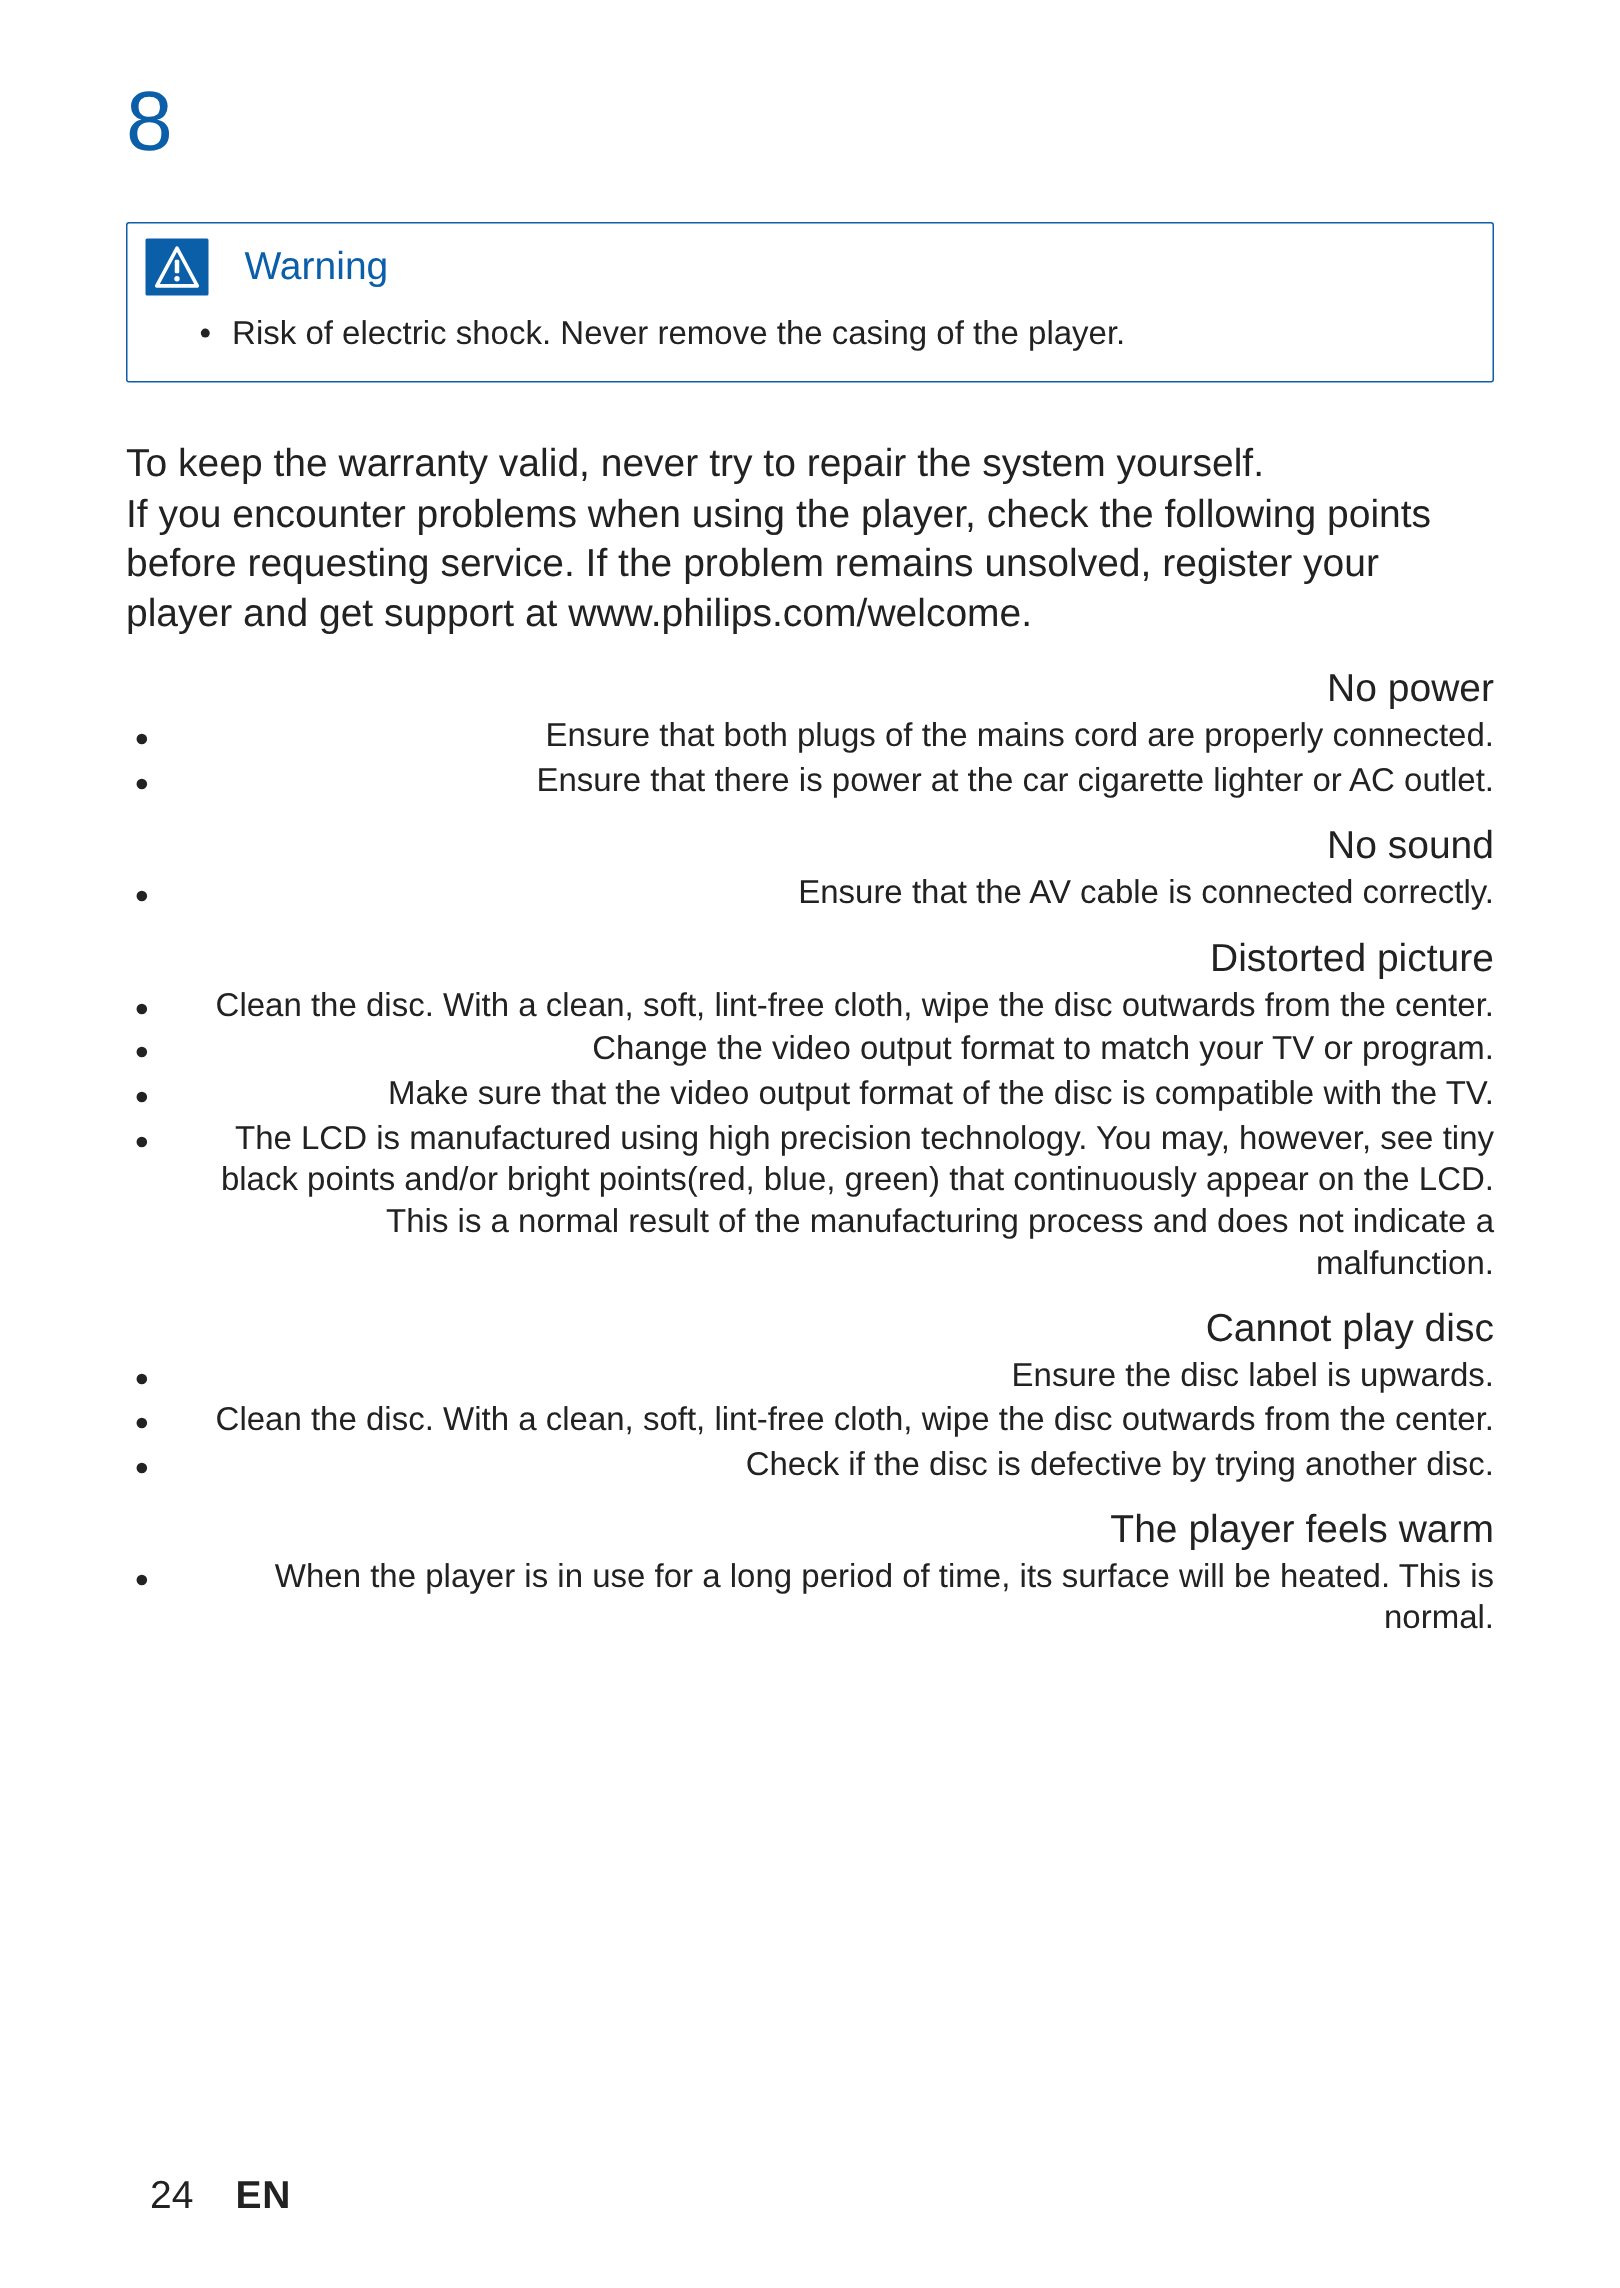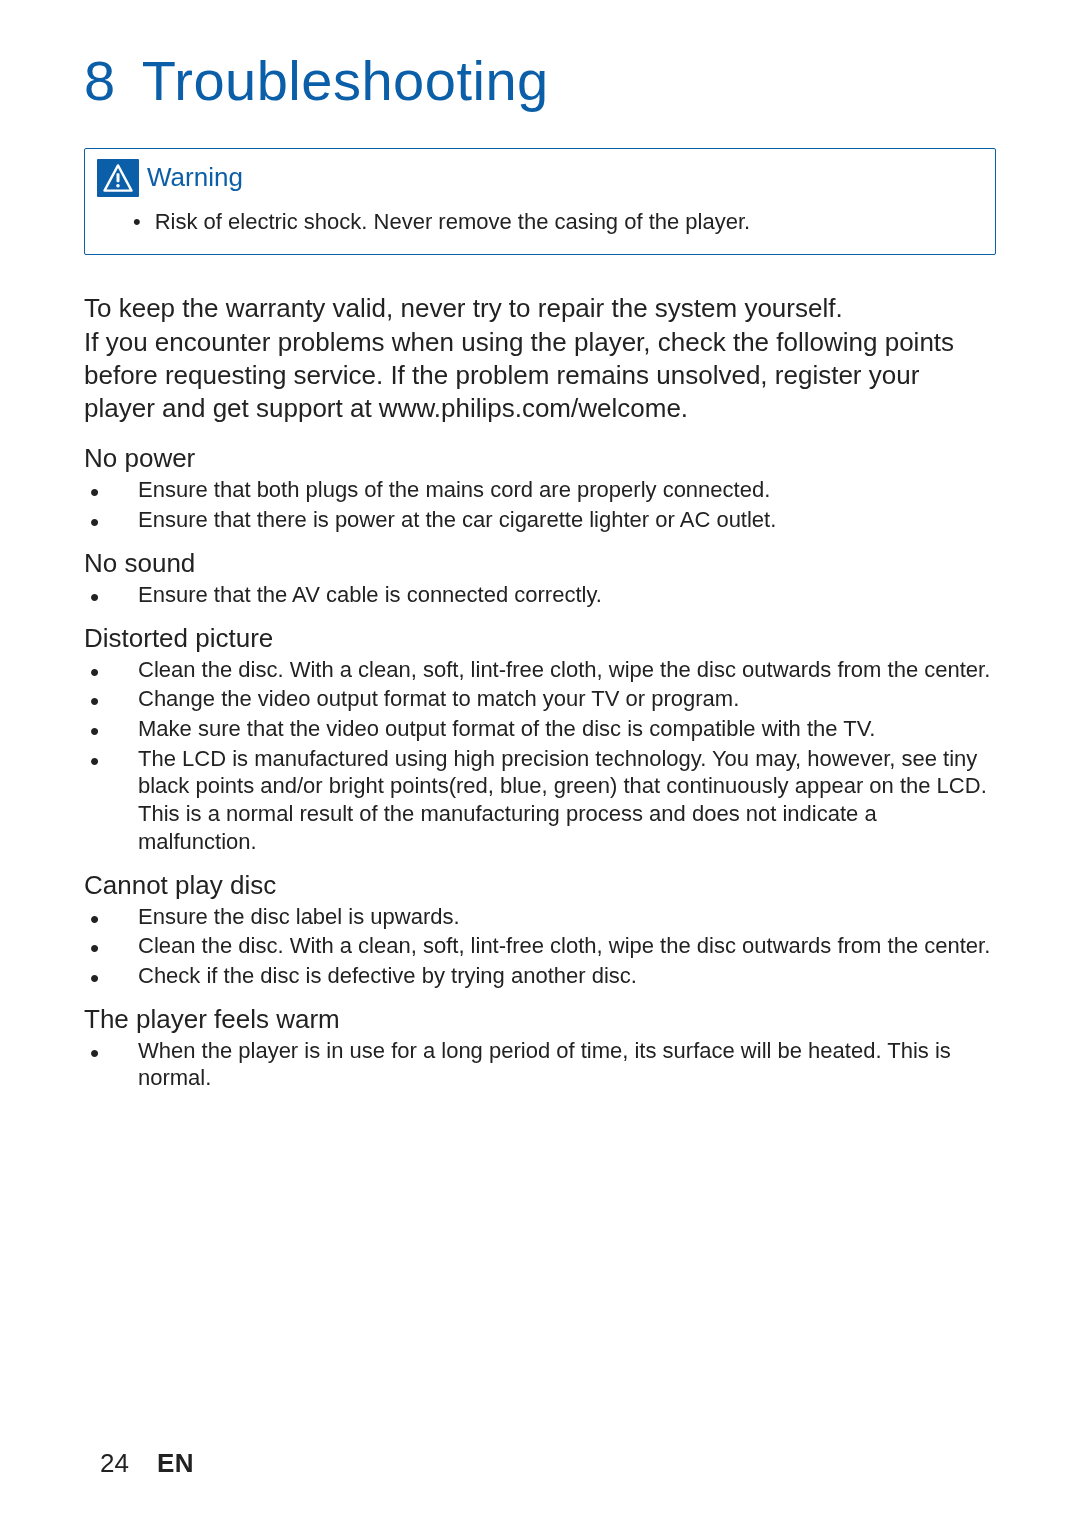"Troubleshooting" span.chapter-title { html: <span>Troubleshooting</span> -> none }
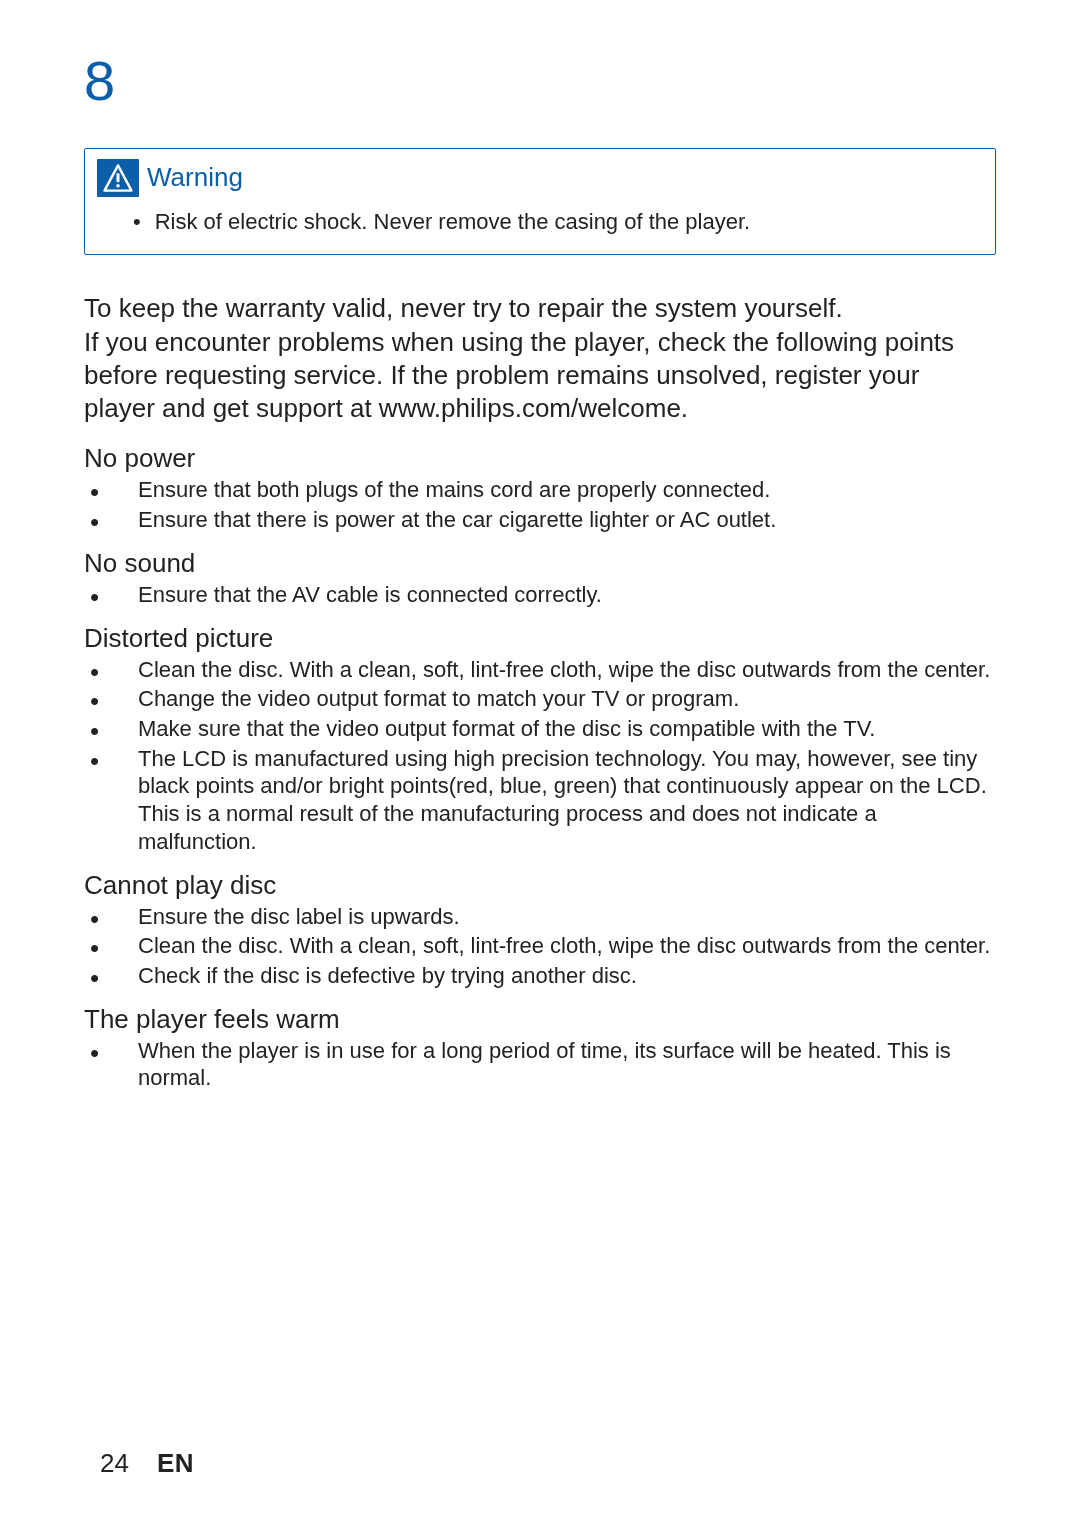"Warning" .warning-header { gap: 8px -> 24px }
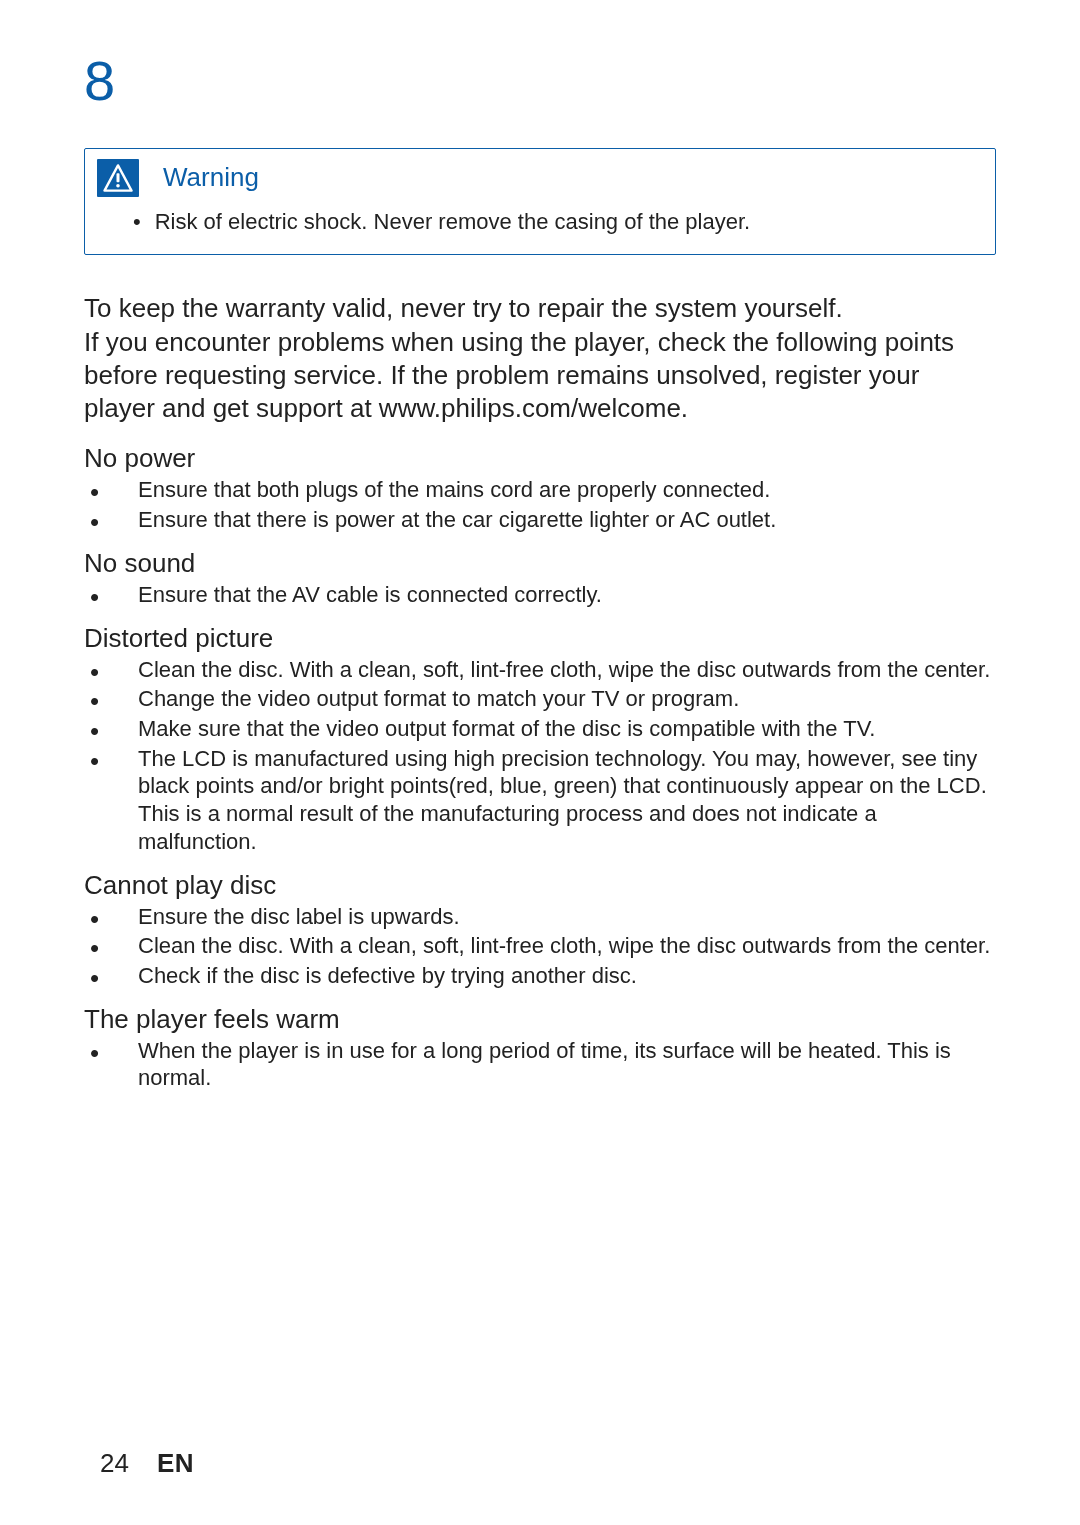"No power" .section { text-align: none -> right }
